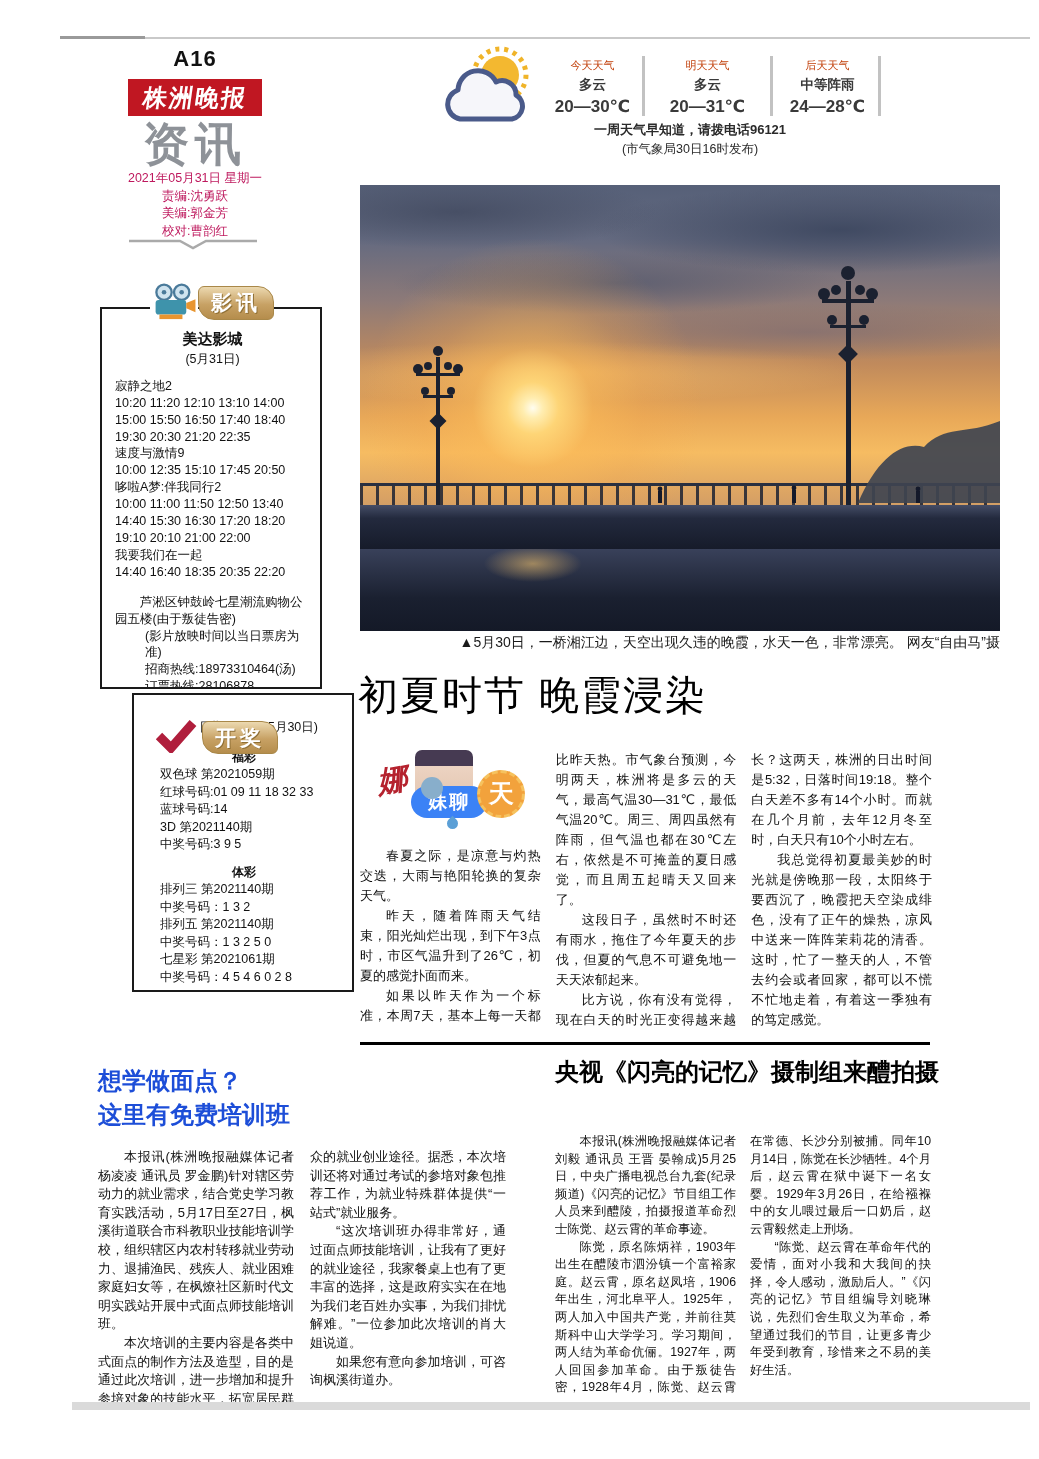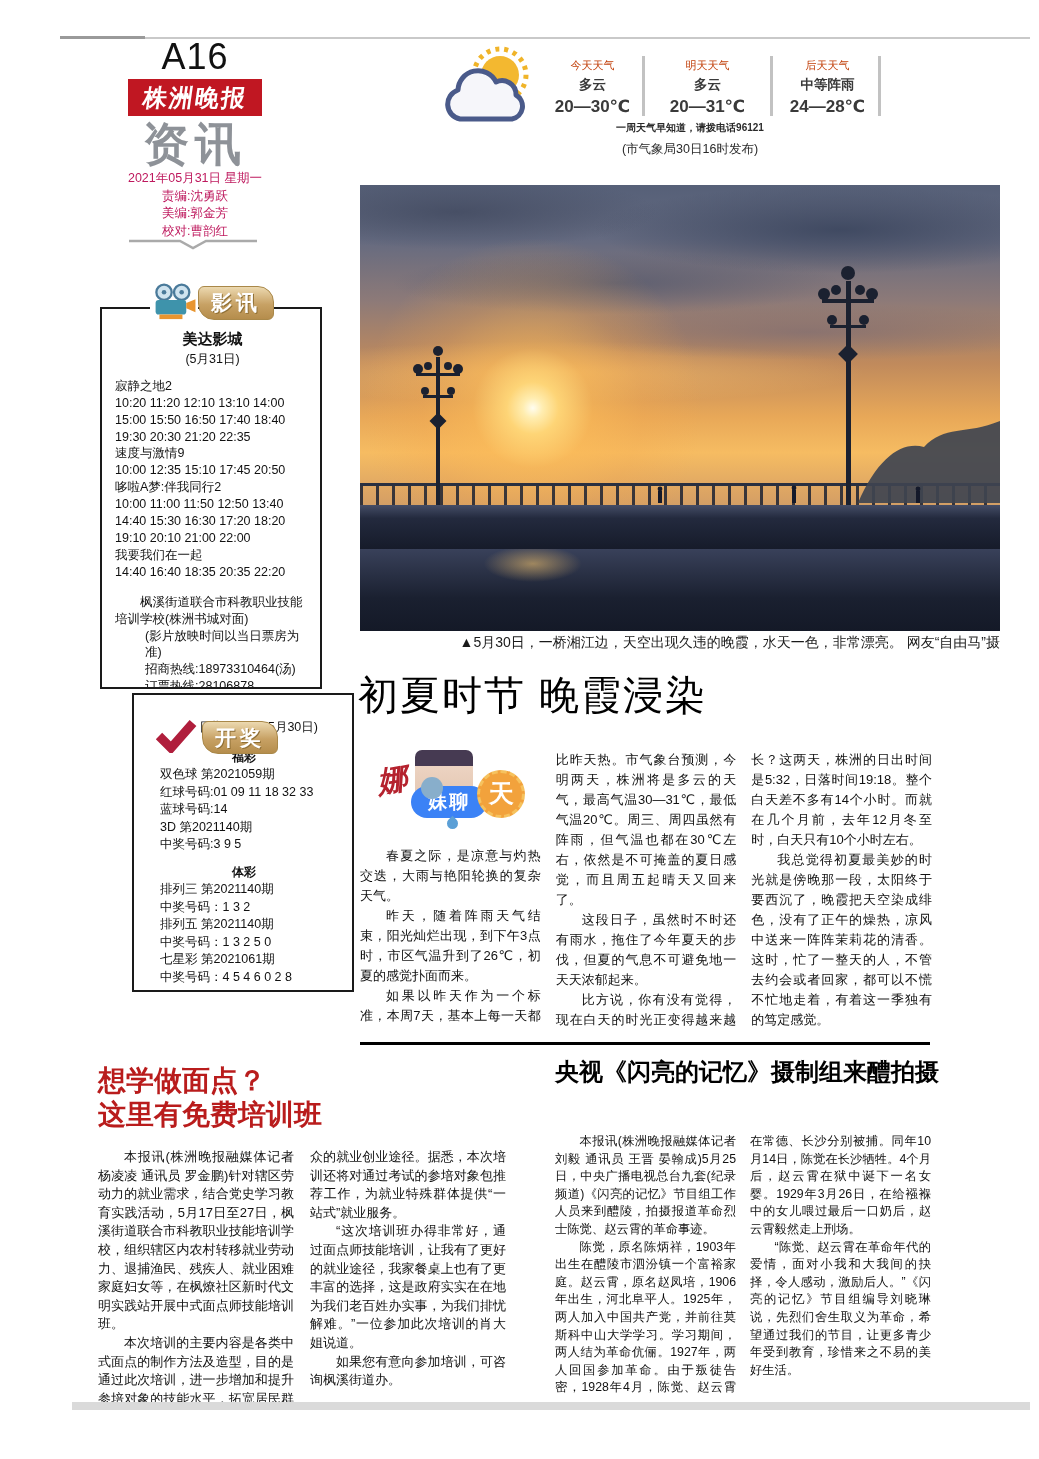"A16" .page-num { font-size: 36px -> 22px; font-weight: normal -> bold; top: 36px -> 46px }
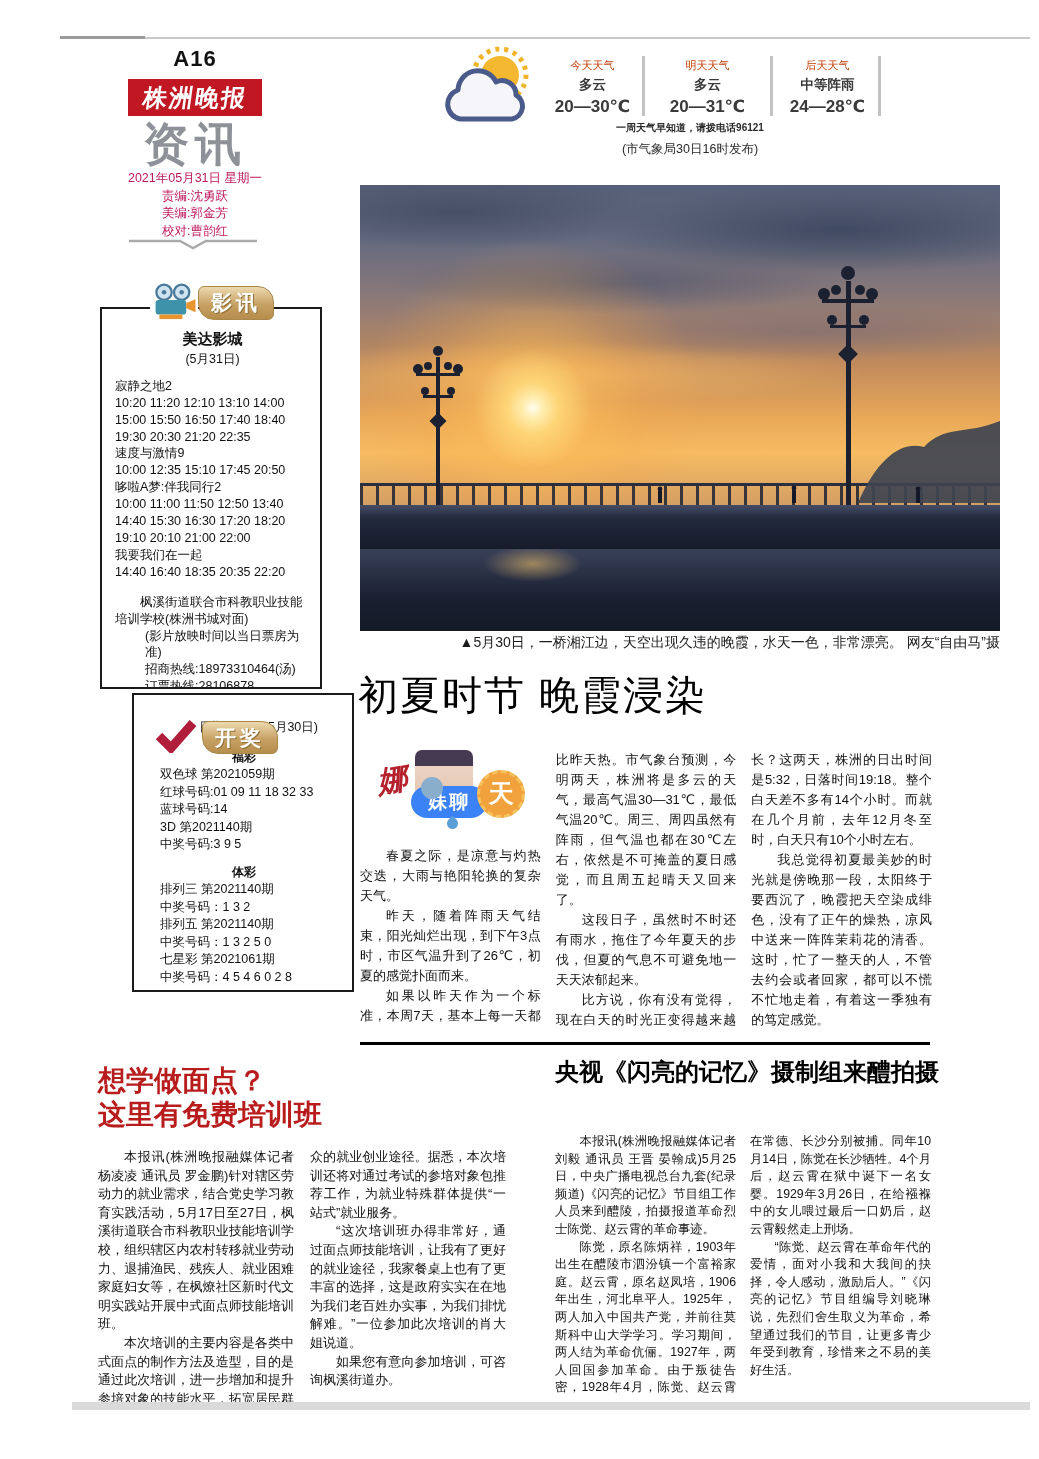"一周天气早知道，请拨电话96121" .w-hotline { font-size: 10px -> 13px }
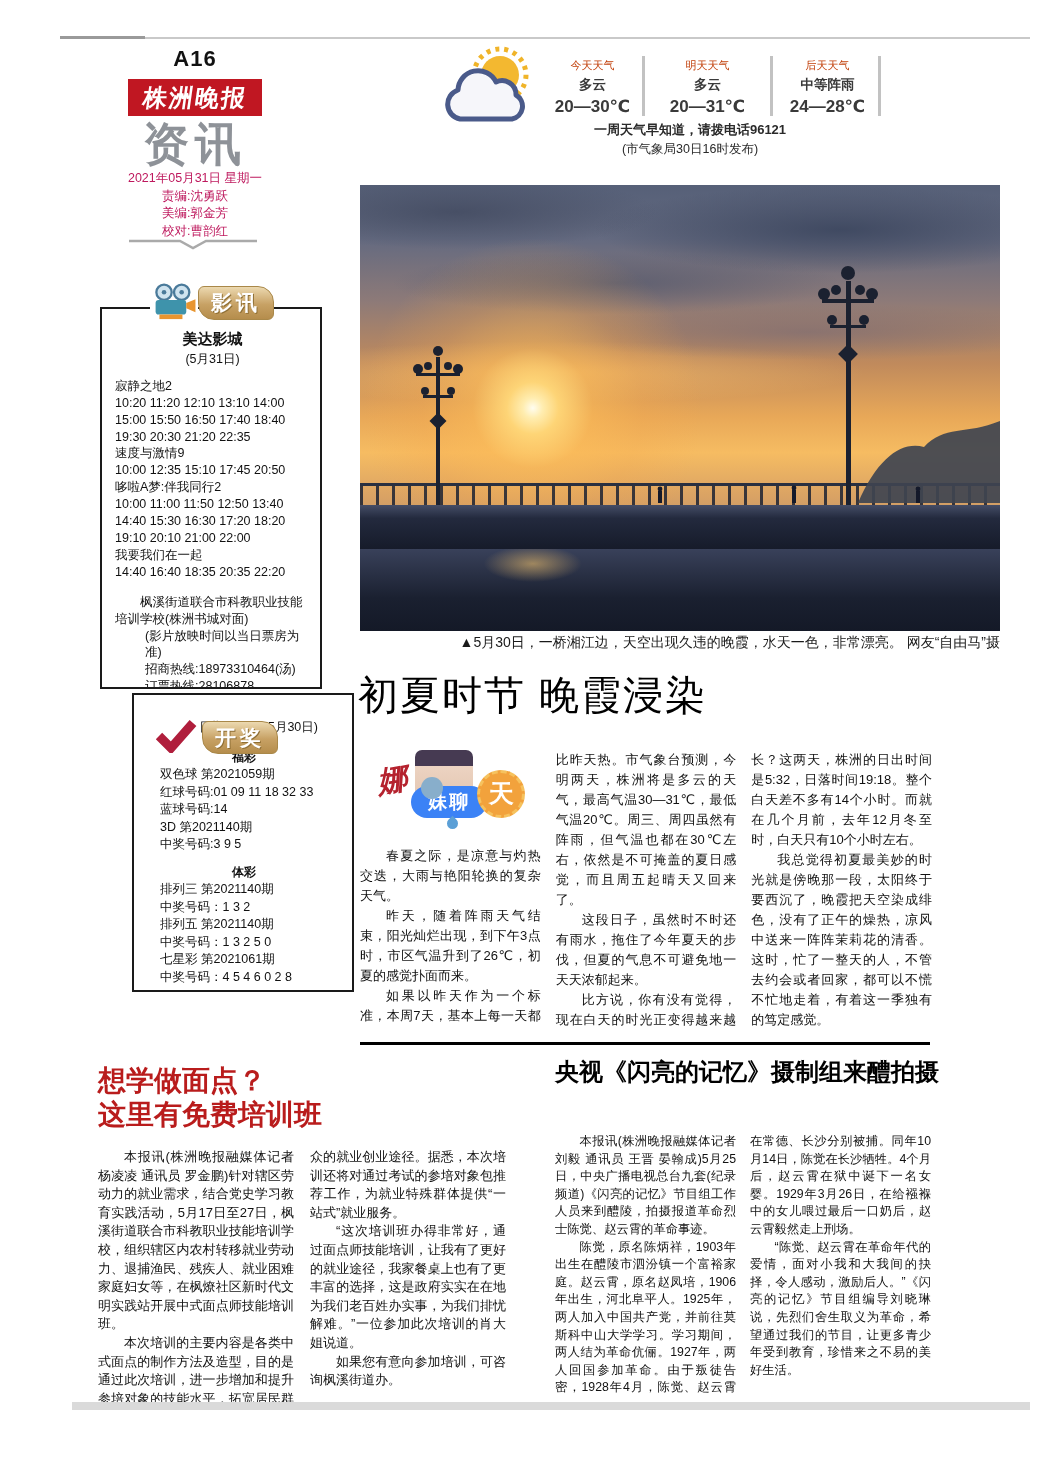"枫溪街道联合市科教职业技能培训学校(株洲书城对面)" div.c-addr { text: 枫溪街道联合市科教职业技能培训学校(株洲书城对面 -> 芦淞区钟鼓岭七星潮流购物公园五楼(由于叛徒告密 }
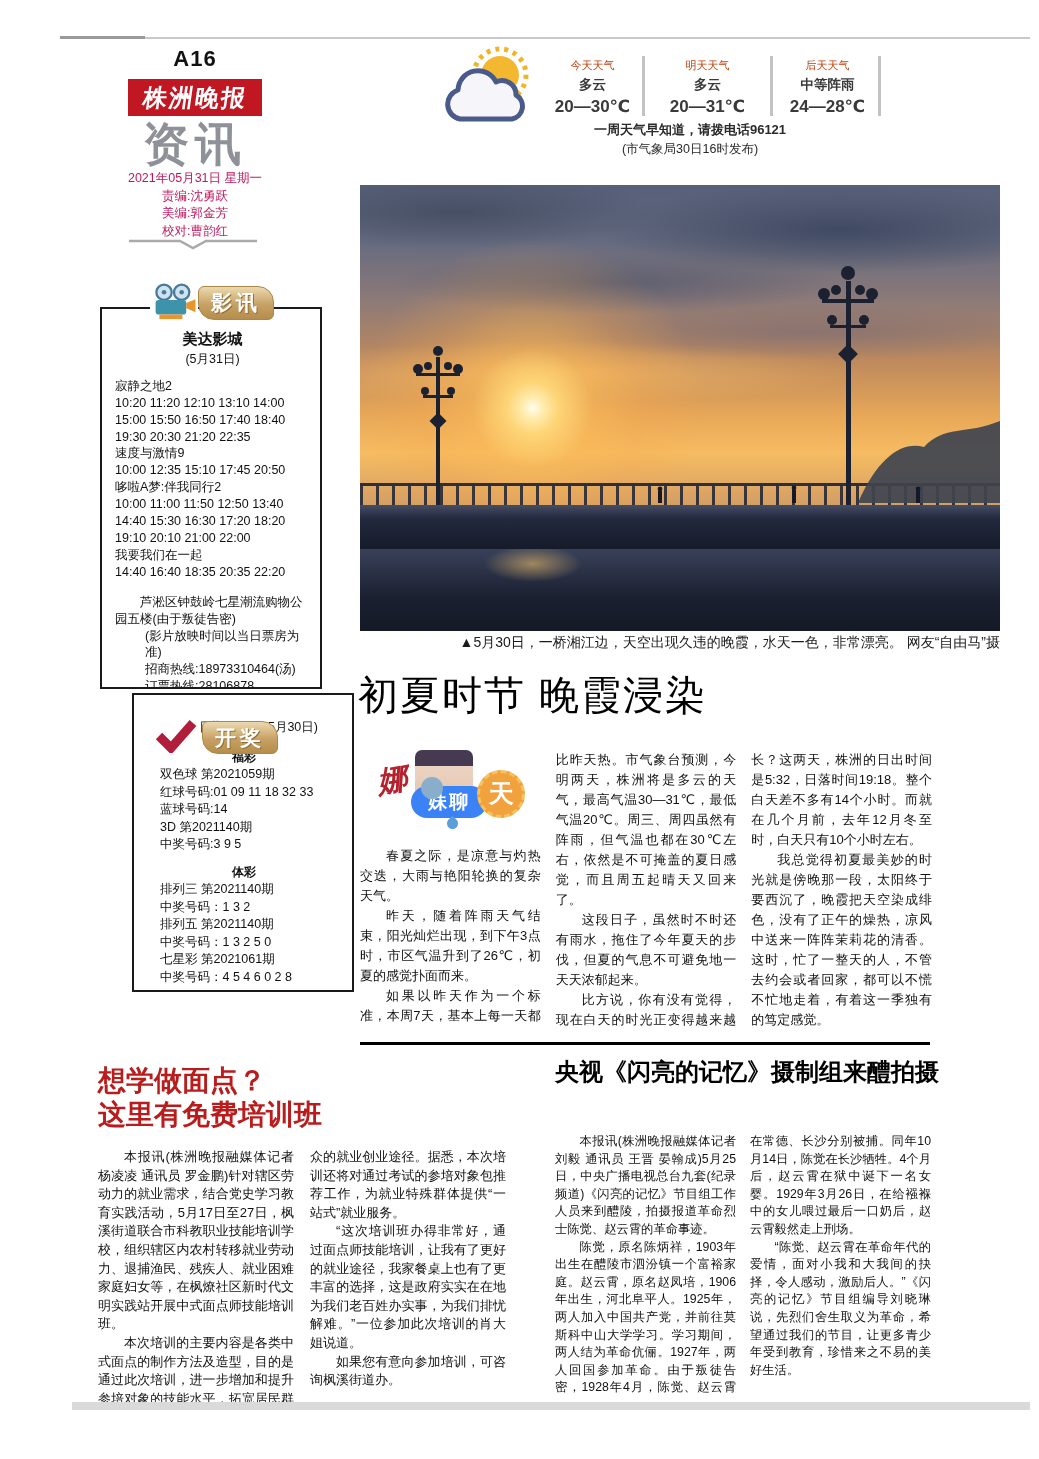"想学做面点？" .la-head { color: #b91c1c -> #1d4ed8; font-size: 28px -> 24px }
